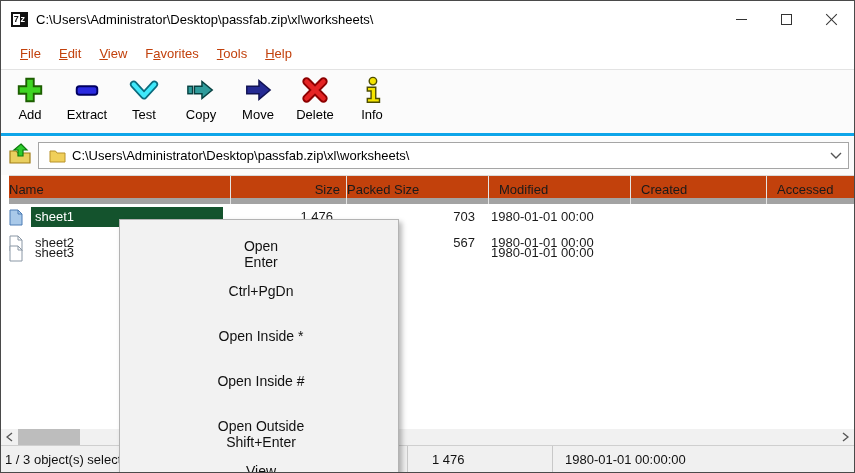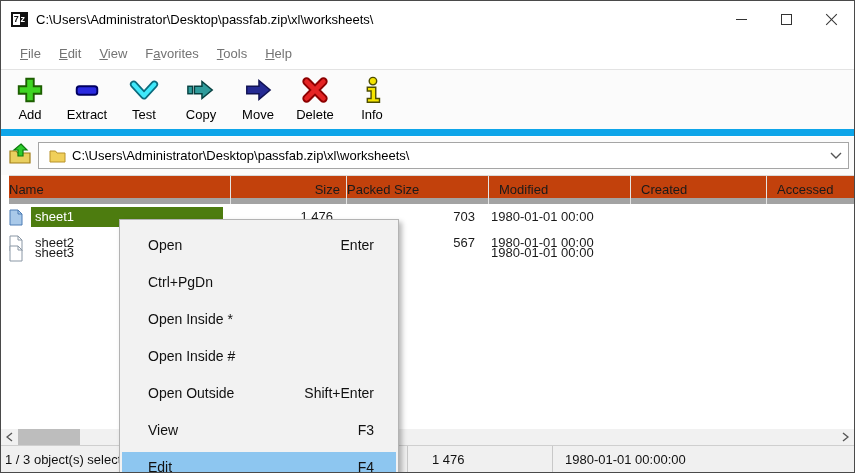"File" .menu-item { color: #737373 -> #c2410c }
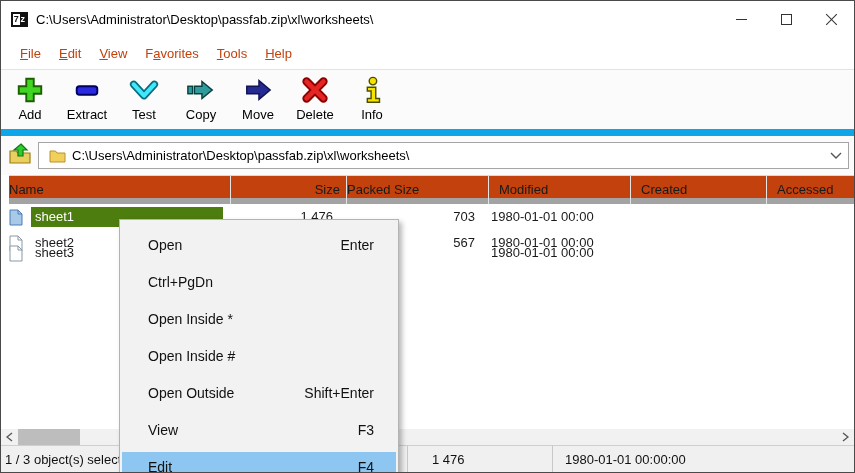"Add" .toolbar { border-bottom: 7px solid #0ea5e9 -> 3px solid #0ea5e9 }
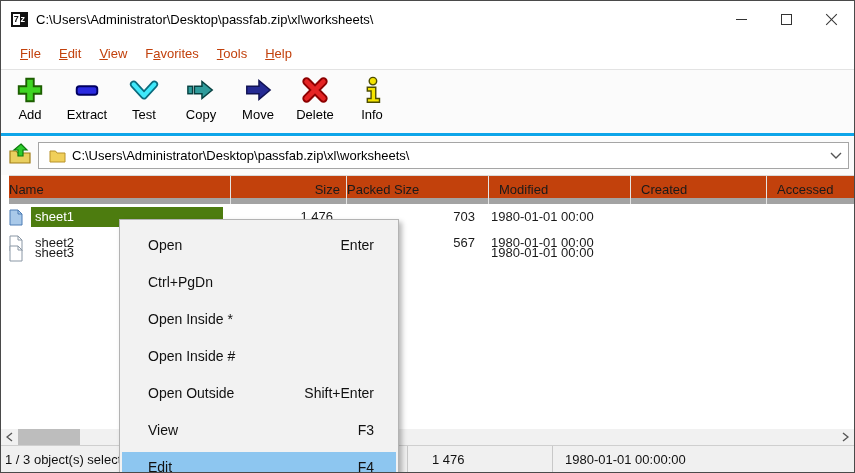"sheet1" .name-label.sel { background: #4d7c0f -> #14532d }
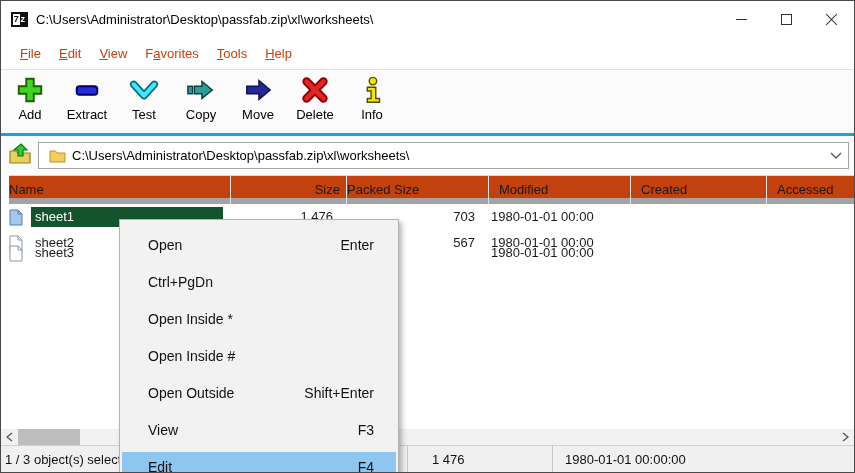"Open" .ctx-item { flex-direction: none -> column; margin: 8px 2px -> 16px 2px }
